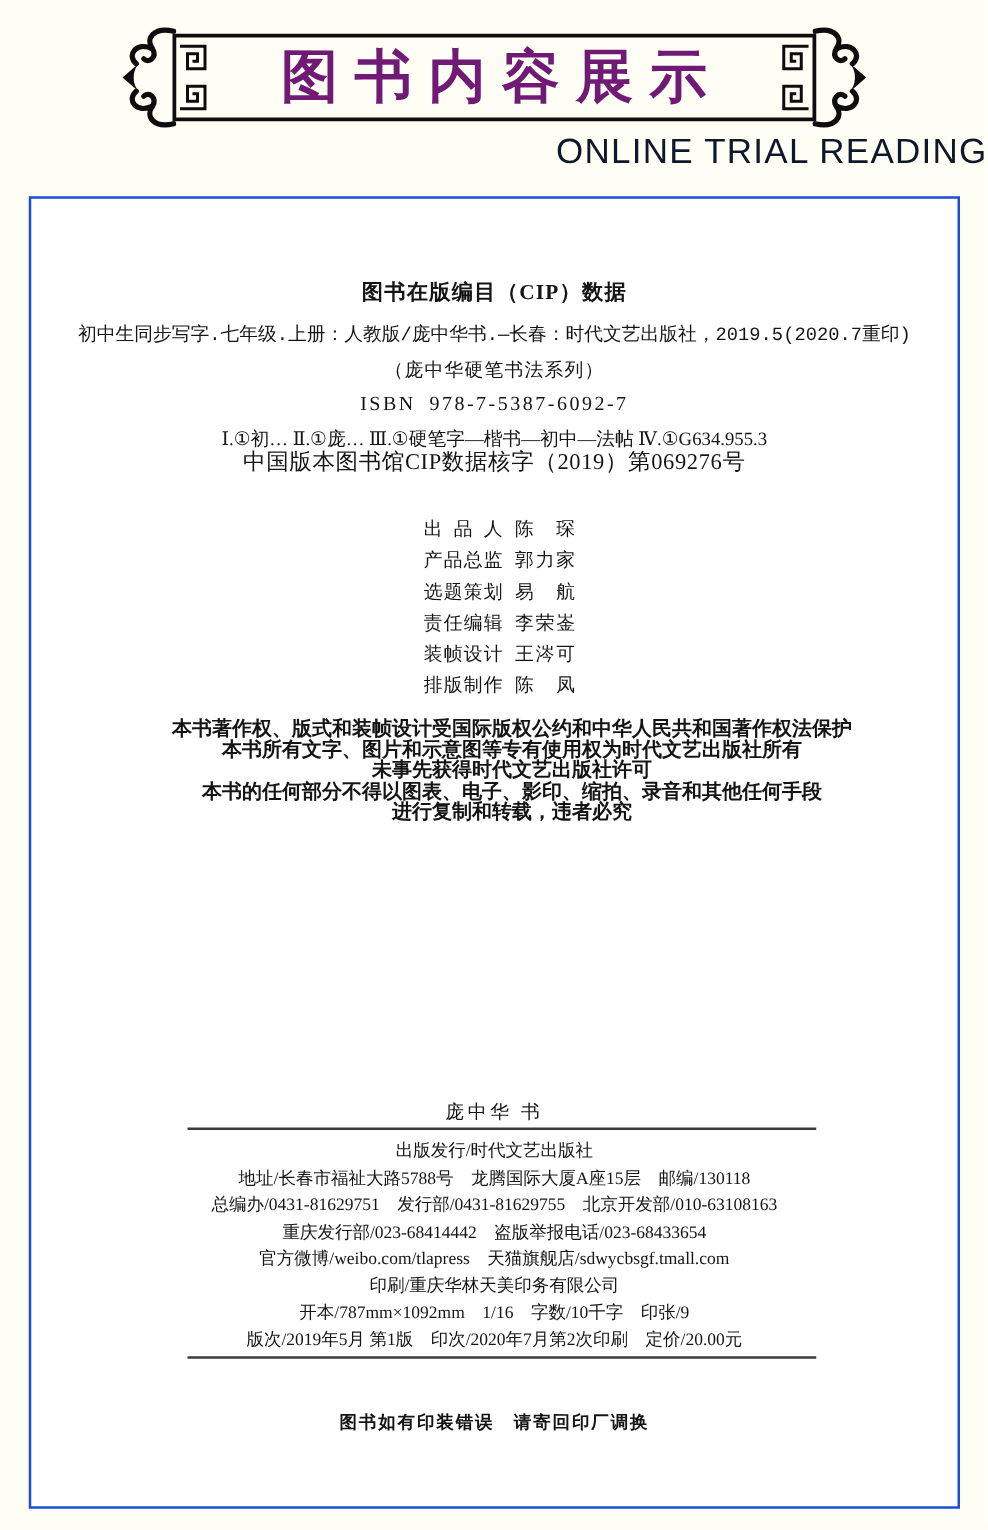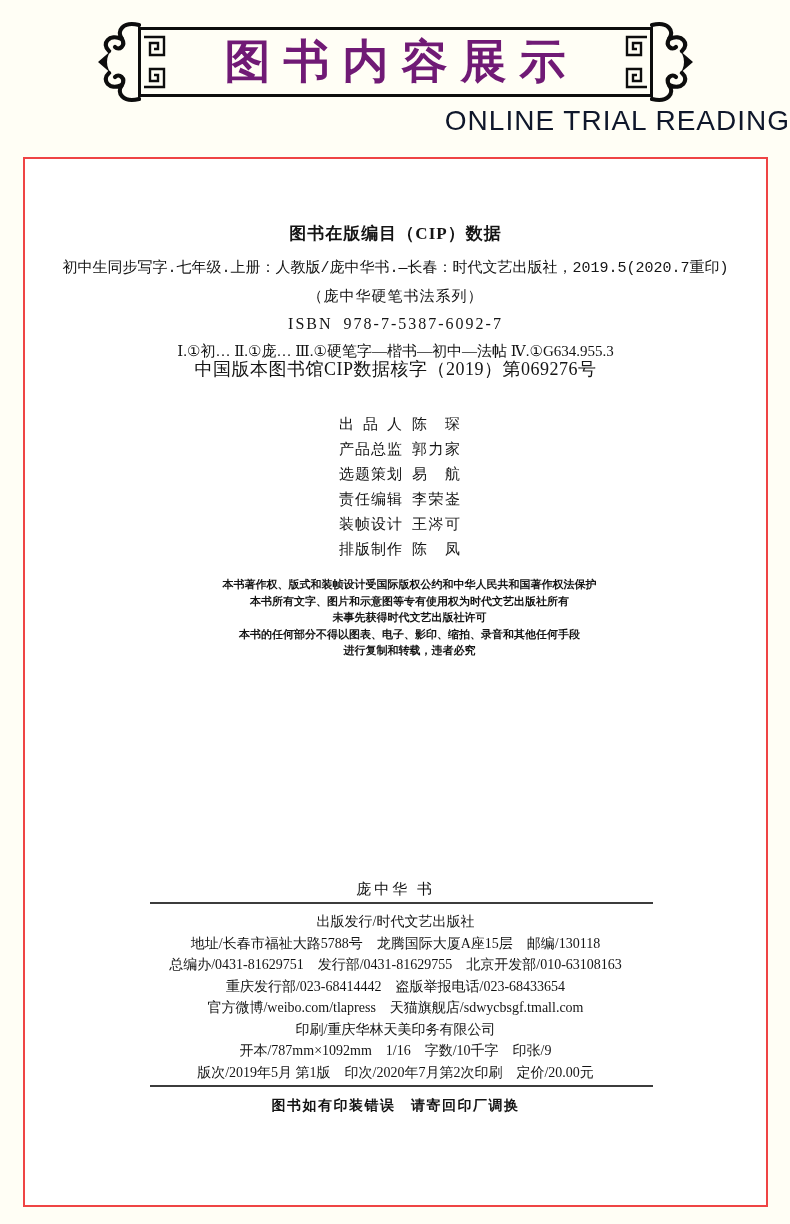"图书在版编目（CIP）数据" .page { border: 2px solid #ef4444 -> 2px solid #1d4ed8 }
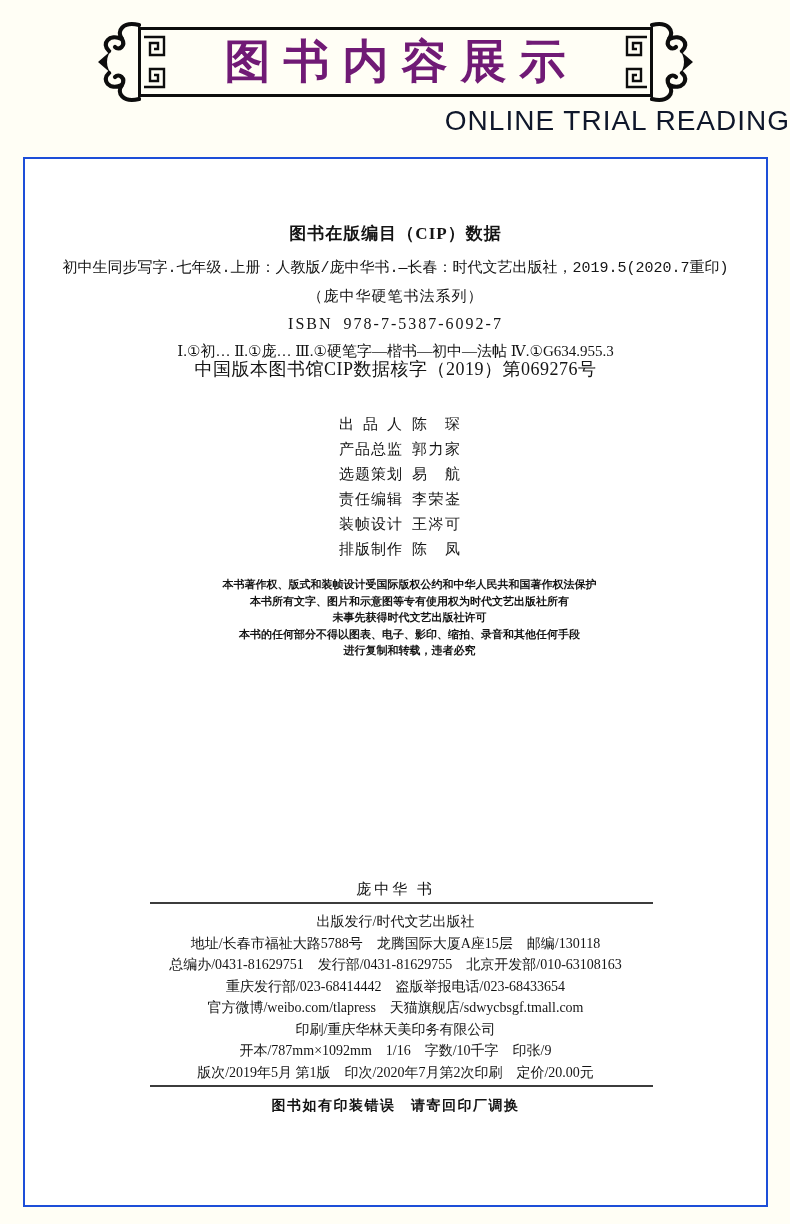"本书著作权、版式和装帧设计受国际版权公约和中华人民共和国著作权法保护" .copyright { font-size: 11px -> 16px }
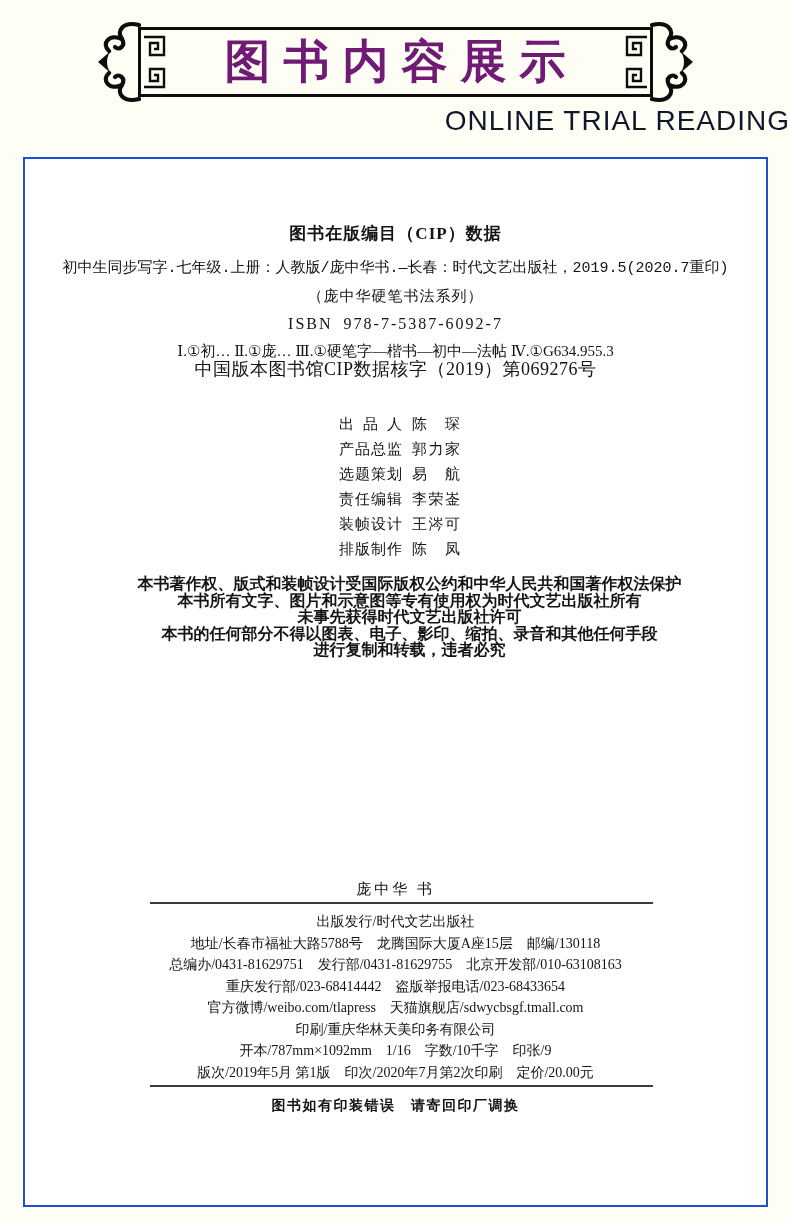"图书如有印装错误 请寄回印厂调换" .return-notice { top: 938px -> 970px }
